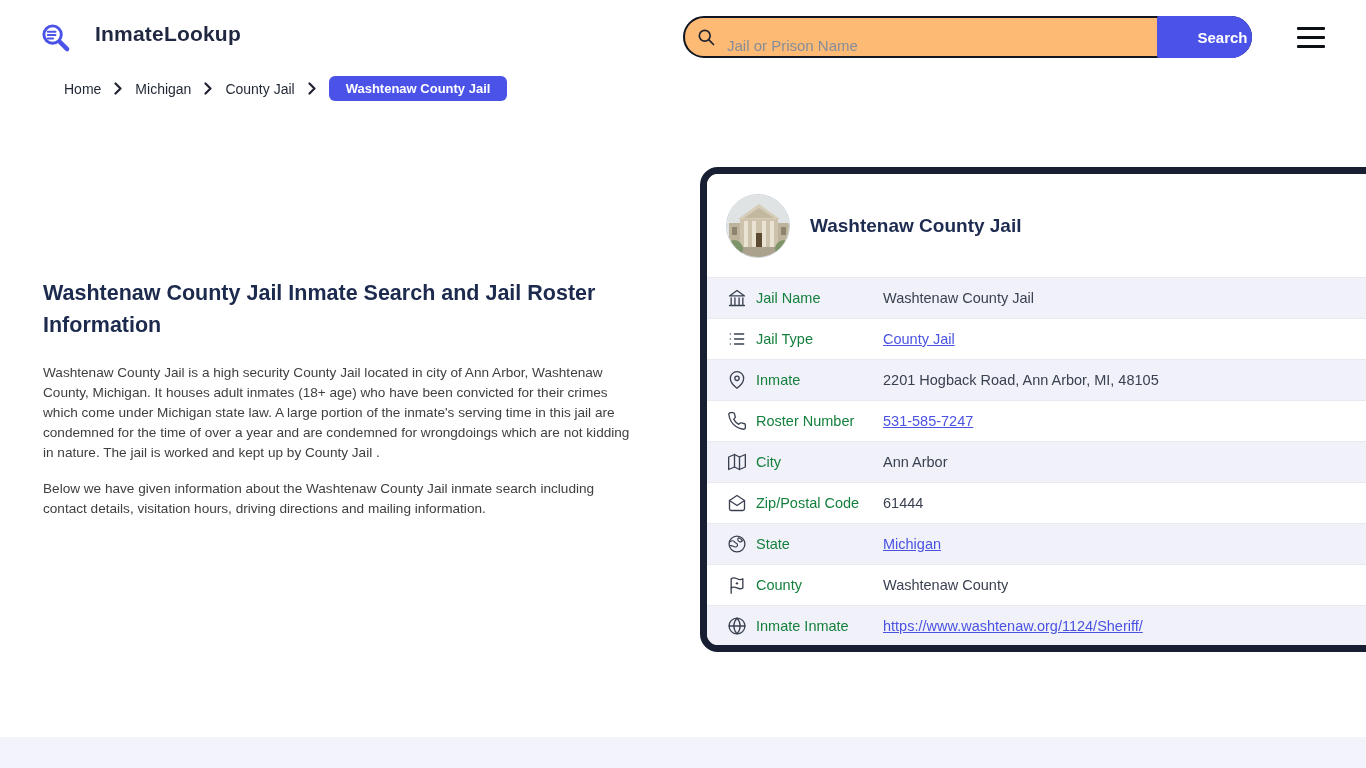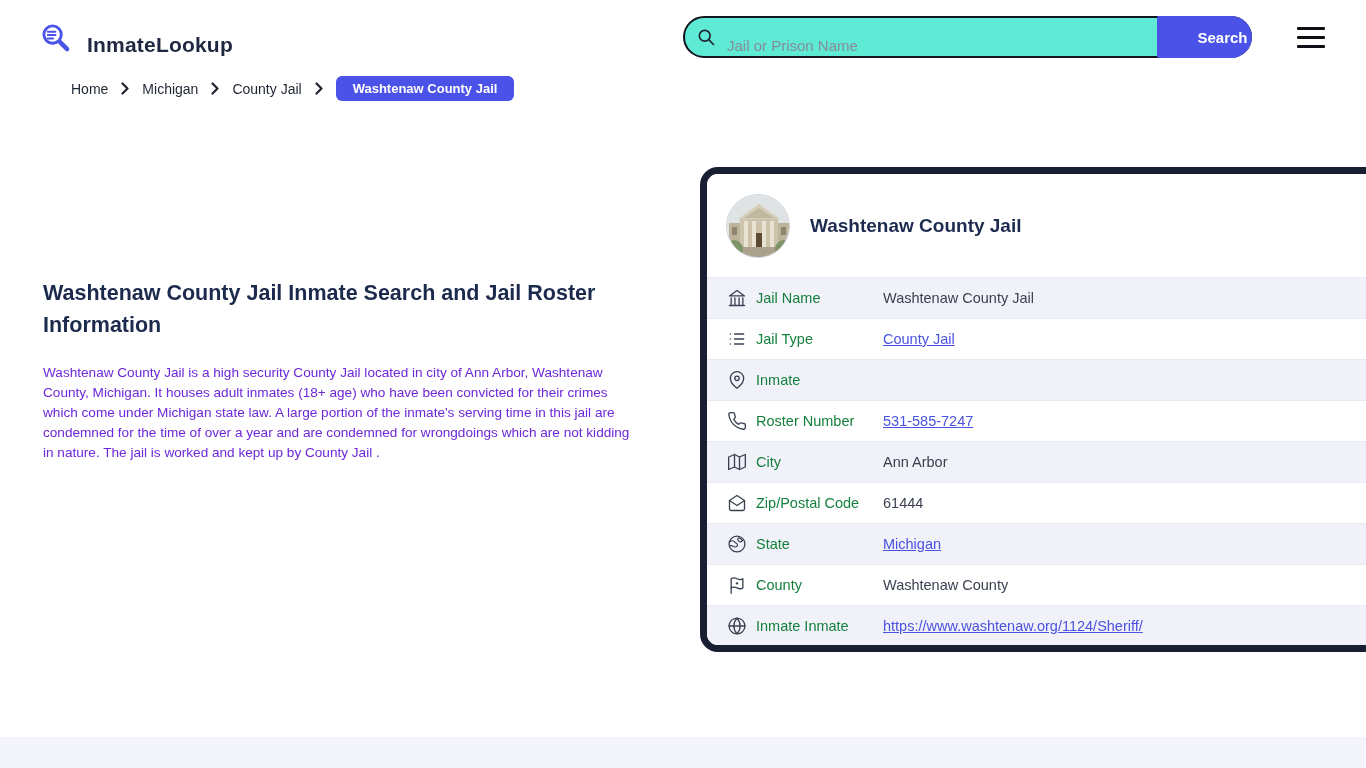"InmateLookup" .logo { align-items: flex-end -> flex-start; gap: 16px -> 24px }
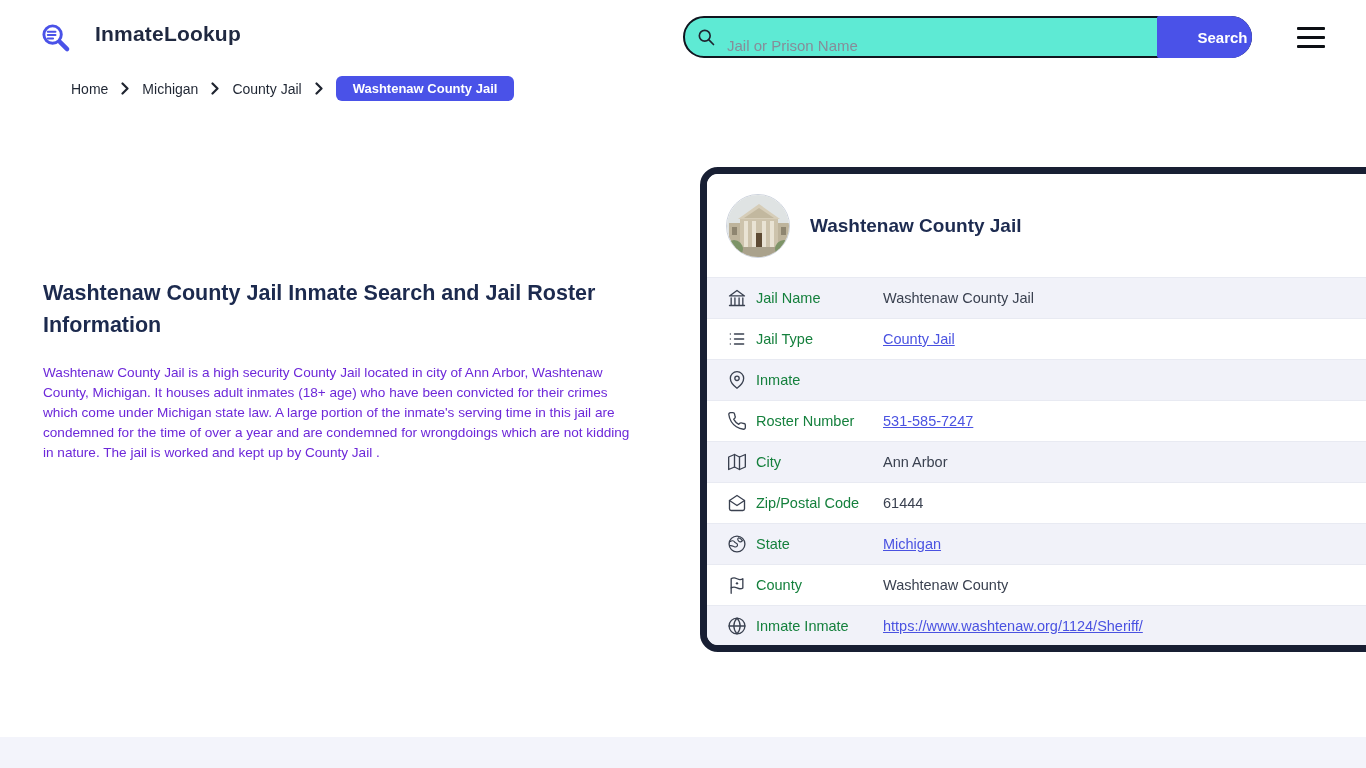"Jail or Prison Name" .search-input { background: #5eead4 -> #fdba74 }
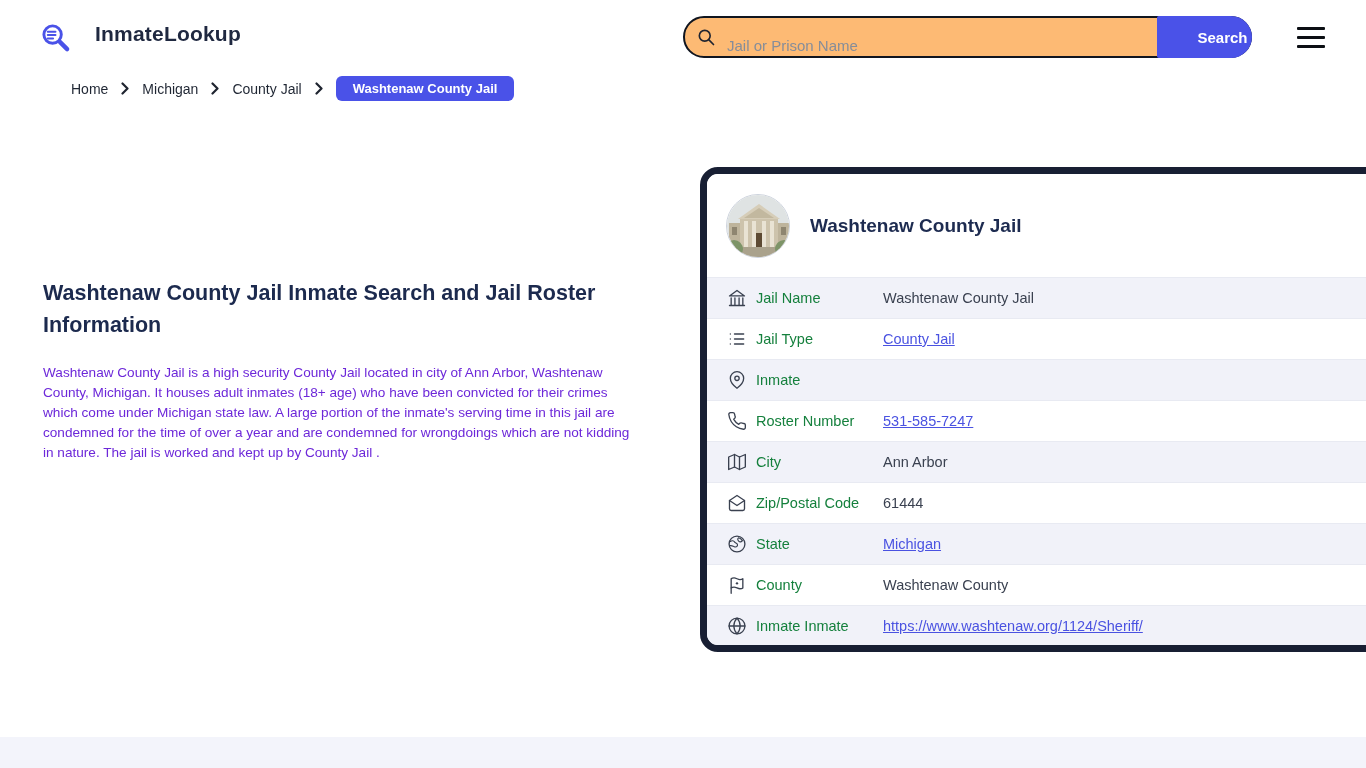"Home" .breadcrumb { left: 71px -> 64px }
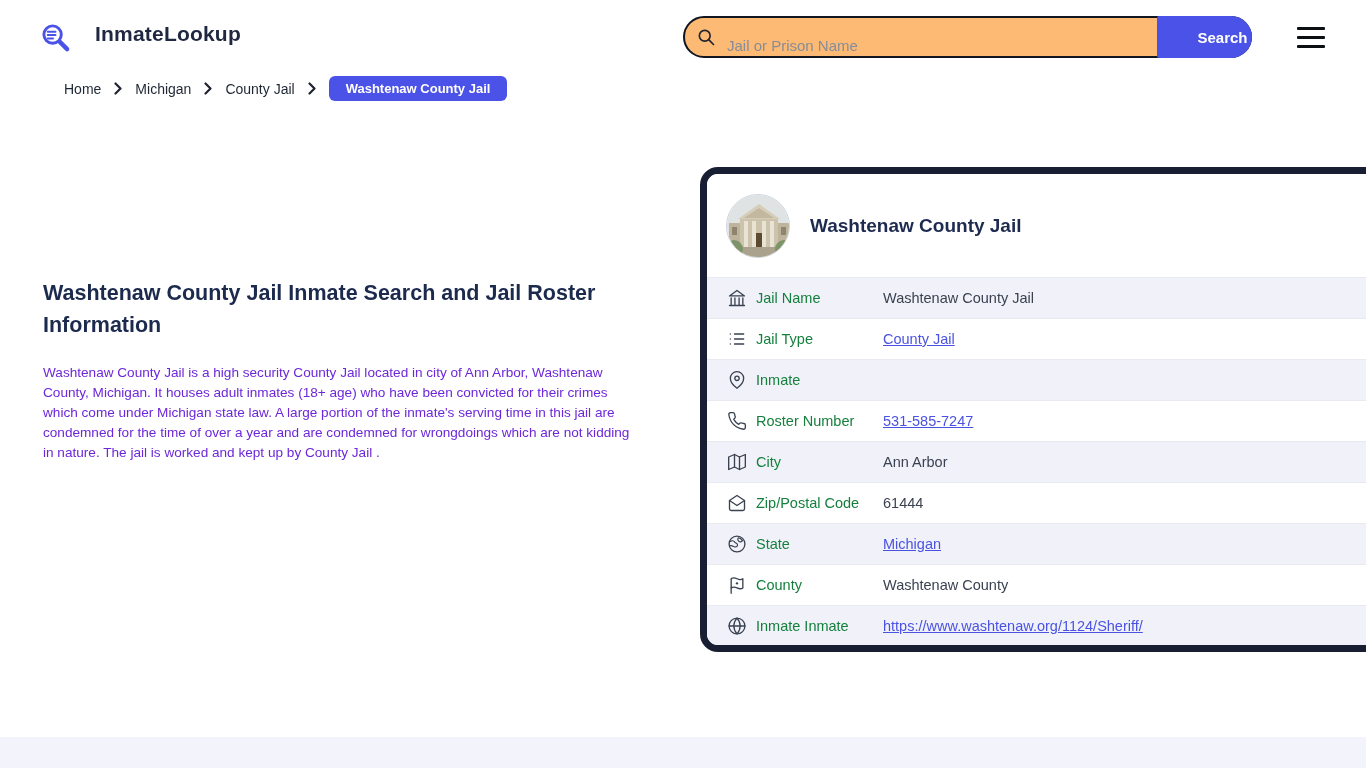"Washtenaw County Jail is a" .article p { color: #6d28d9 -> #404040 }
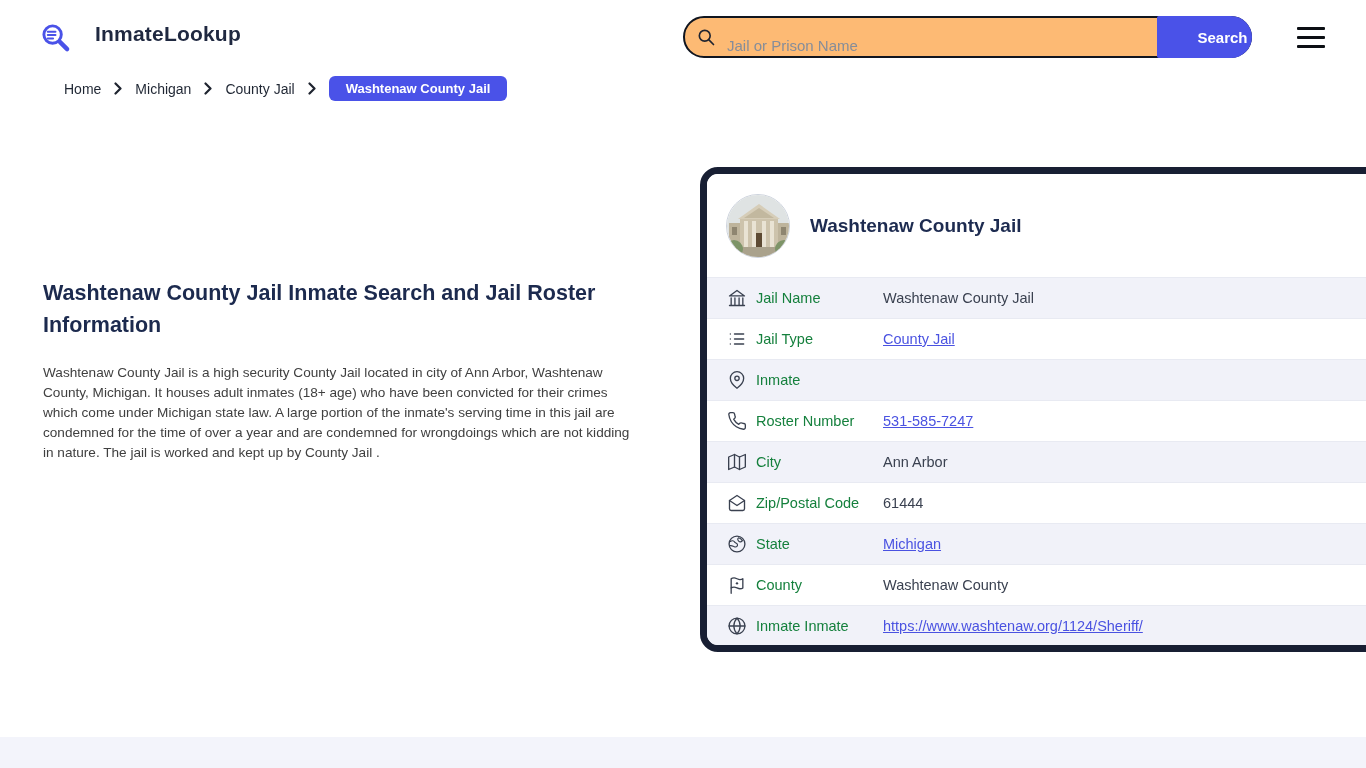"2201 Hogback Road, Ann Arbor," span.tvalue { html: none -> <span><span>2201 Hogback Road, Ann Arbor, MI, 48105</span></span> }
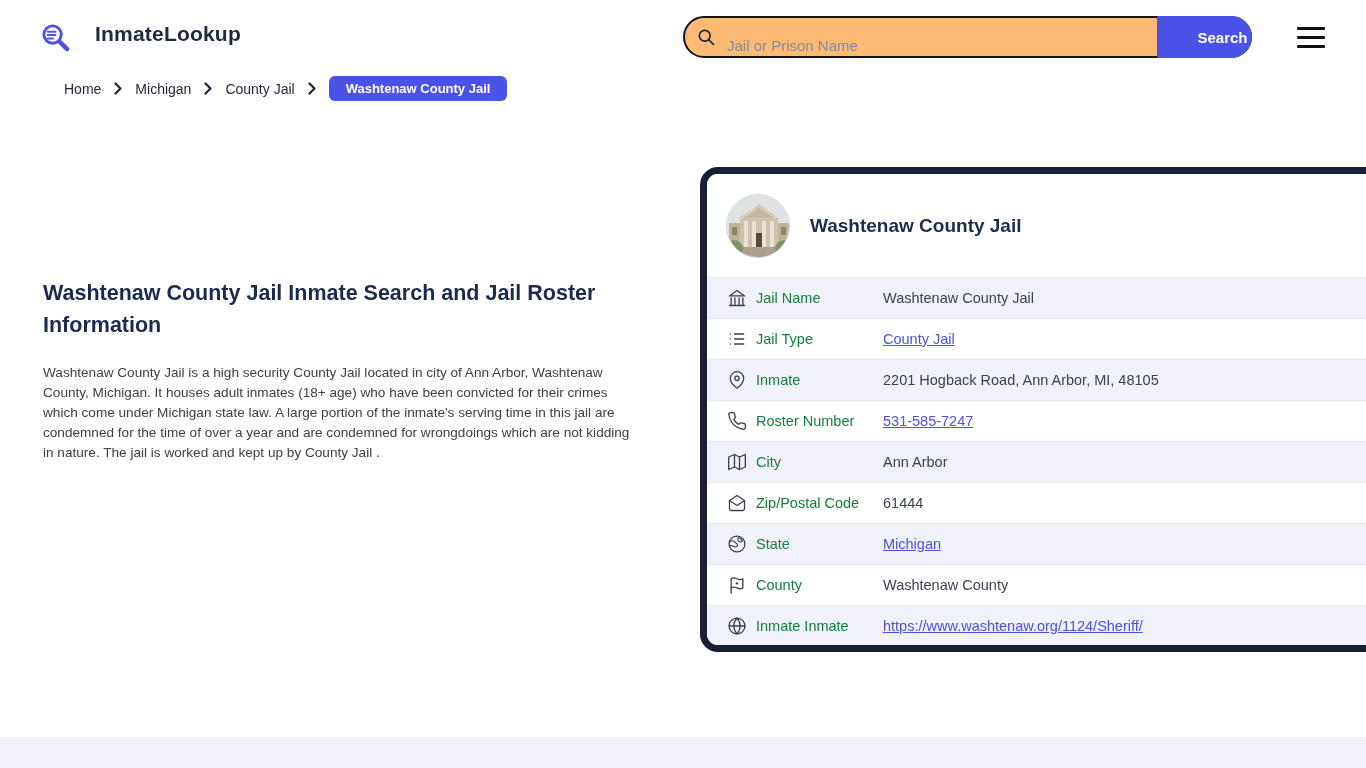"Below we have given information" p { html: none -> <p>Below we have given information about the Washtenaw County Jail inmate search including contact details, visitation hours, driving directions and mailing information.</p> }
